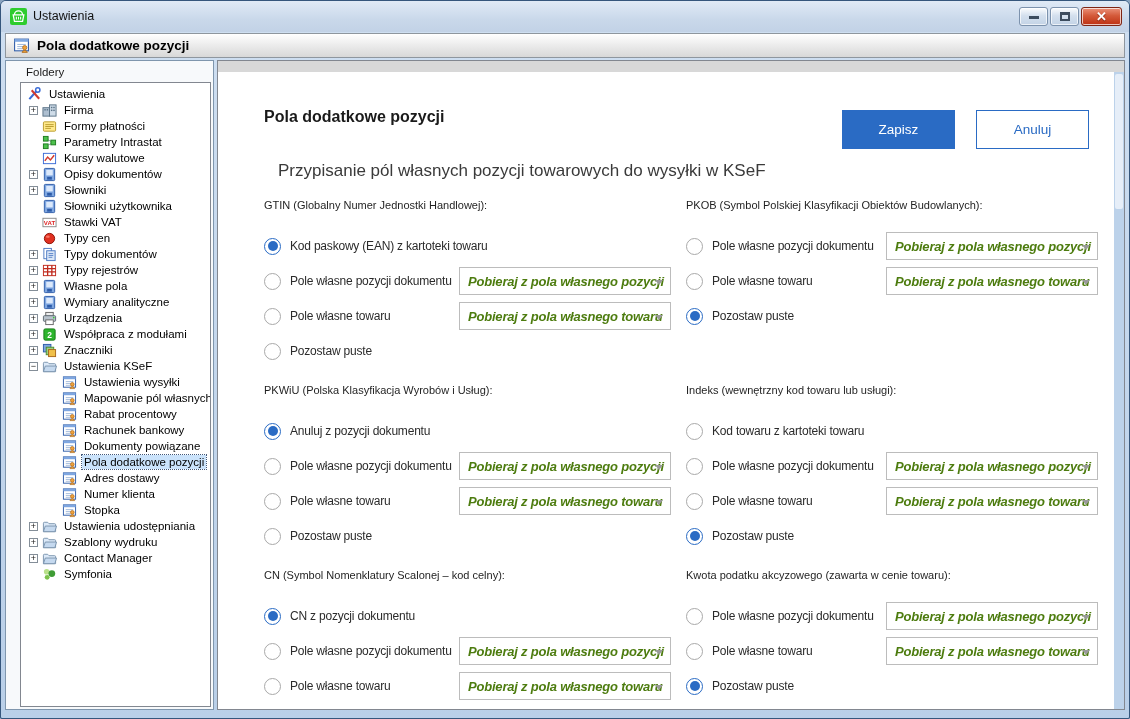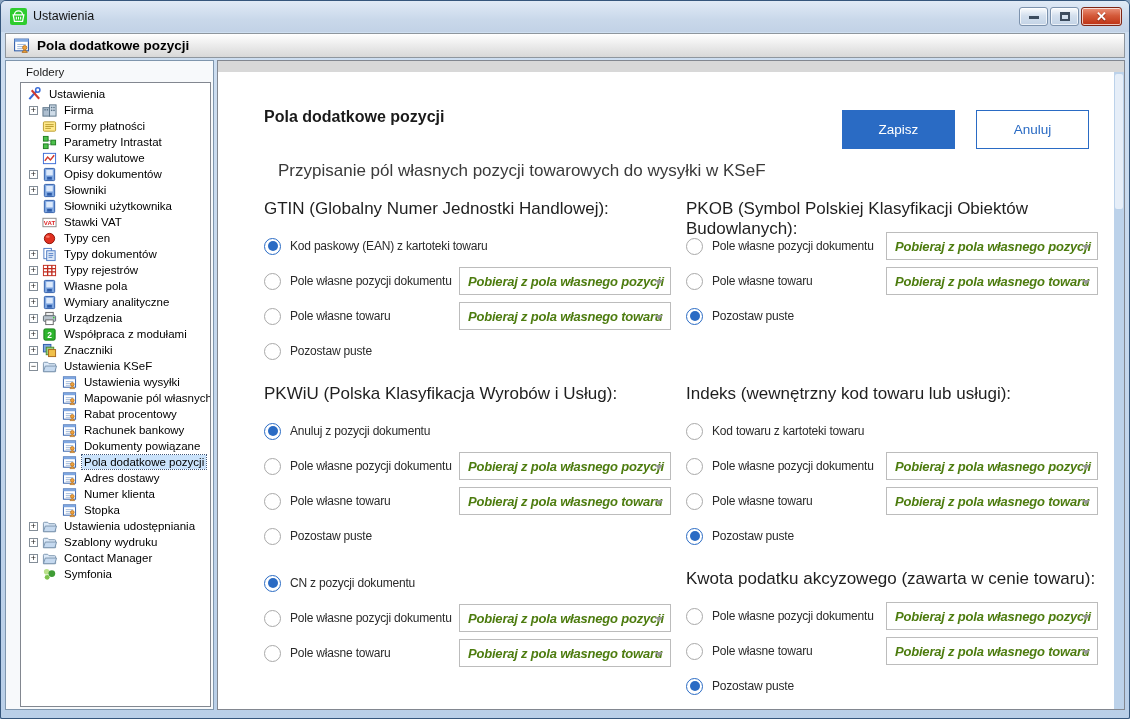"GTIN (Globalny Numer Jednostki" .gtitle { font-size: 17px -> 11px }
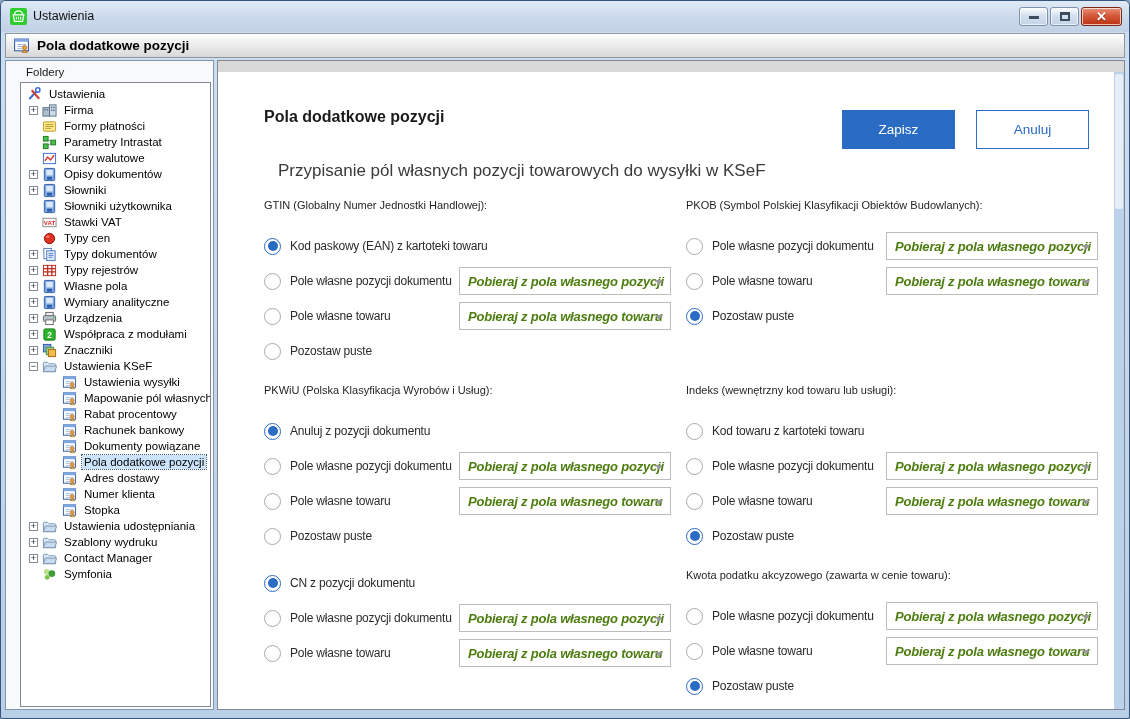"CN (Symbol Nomenklatury Scalonej –" div.gtitle { html: none -> <div>CN (Symbol Nomenklatury Scalonej – kod celny):</div> }
